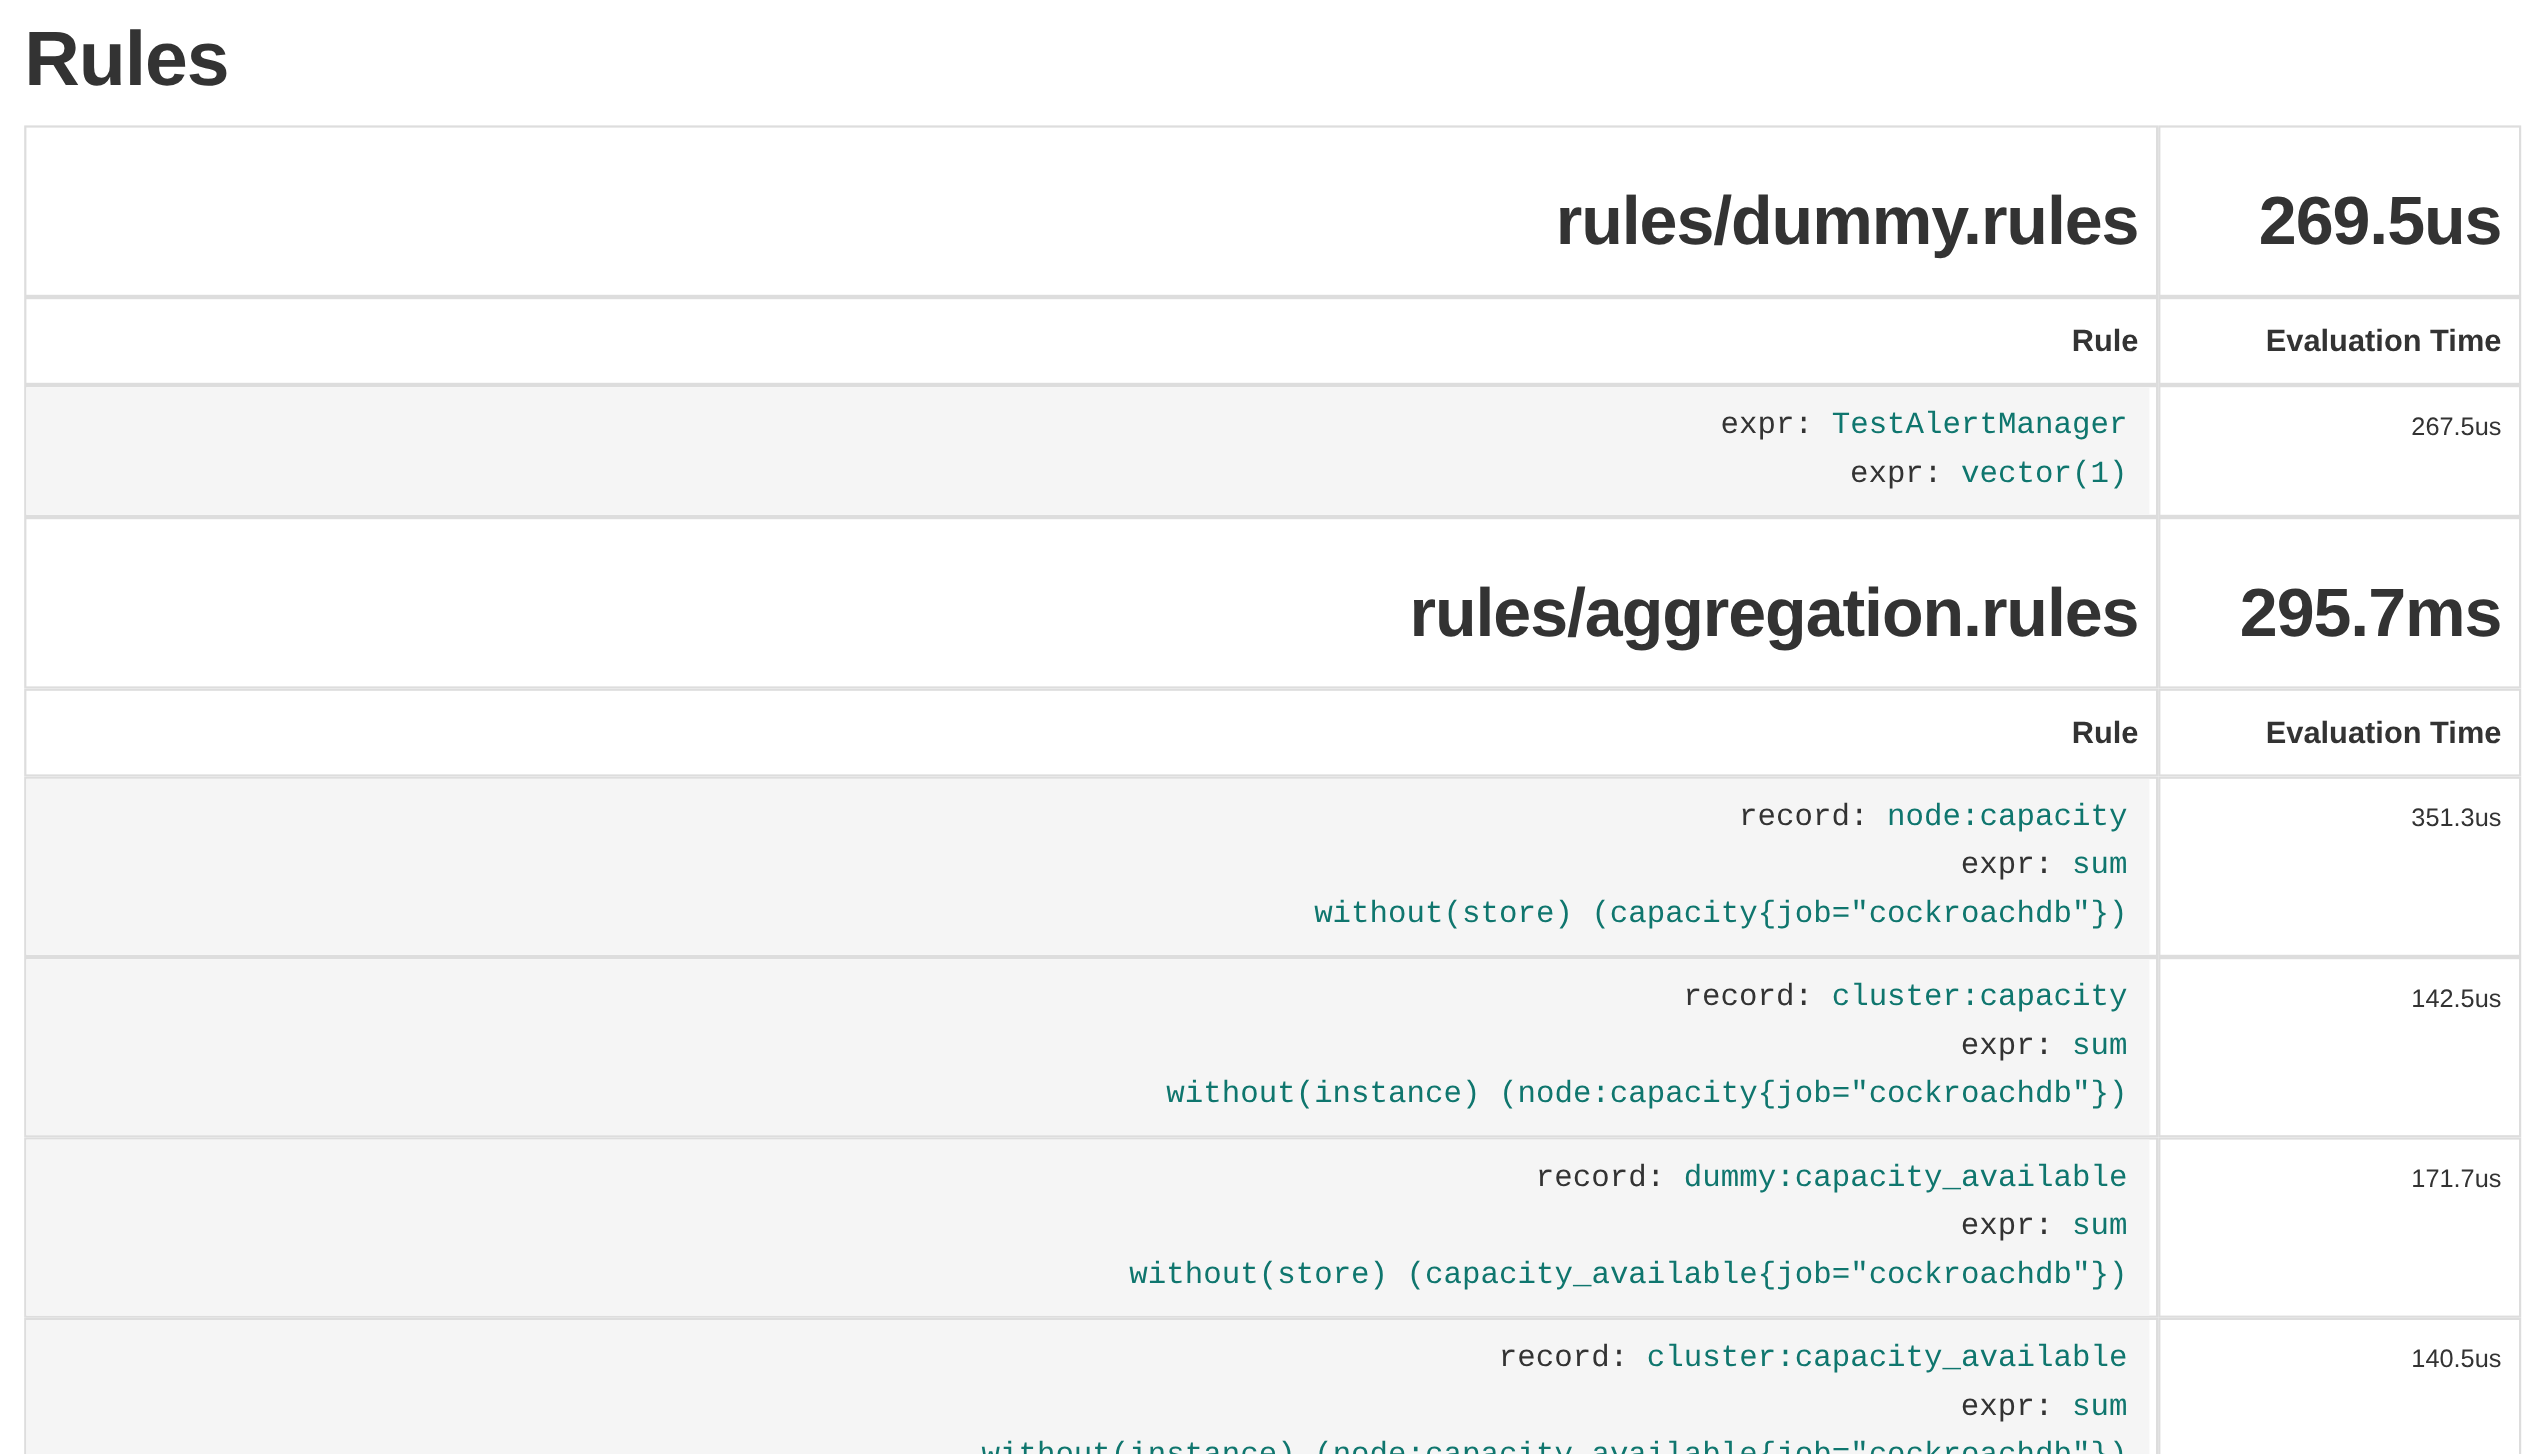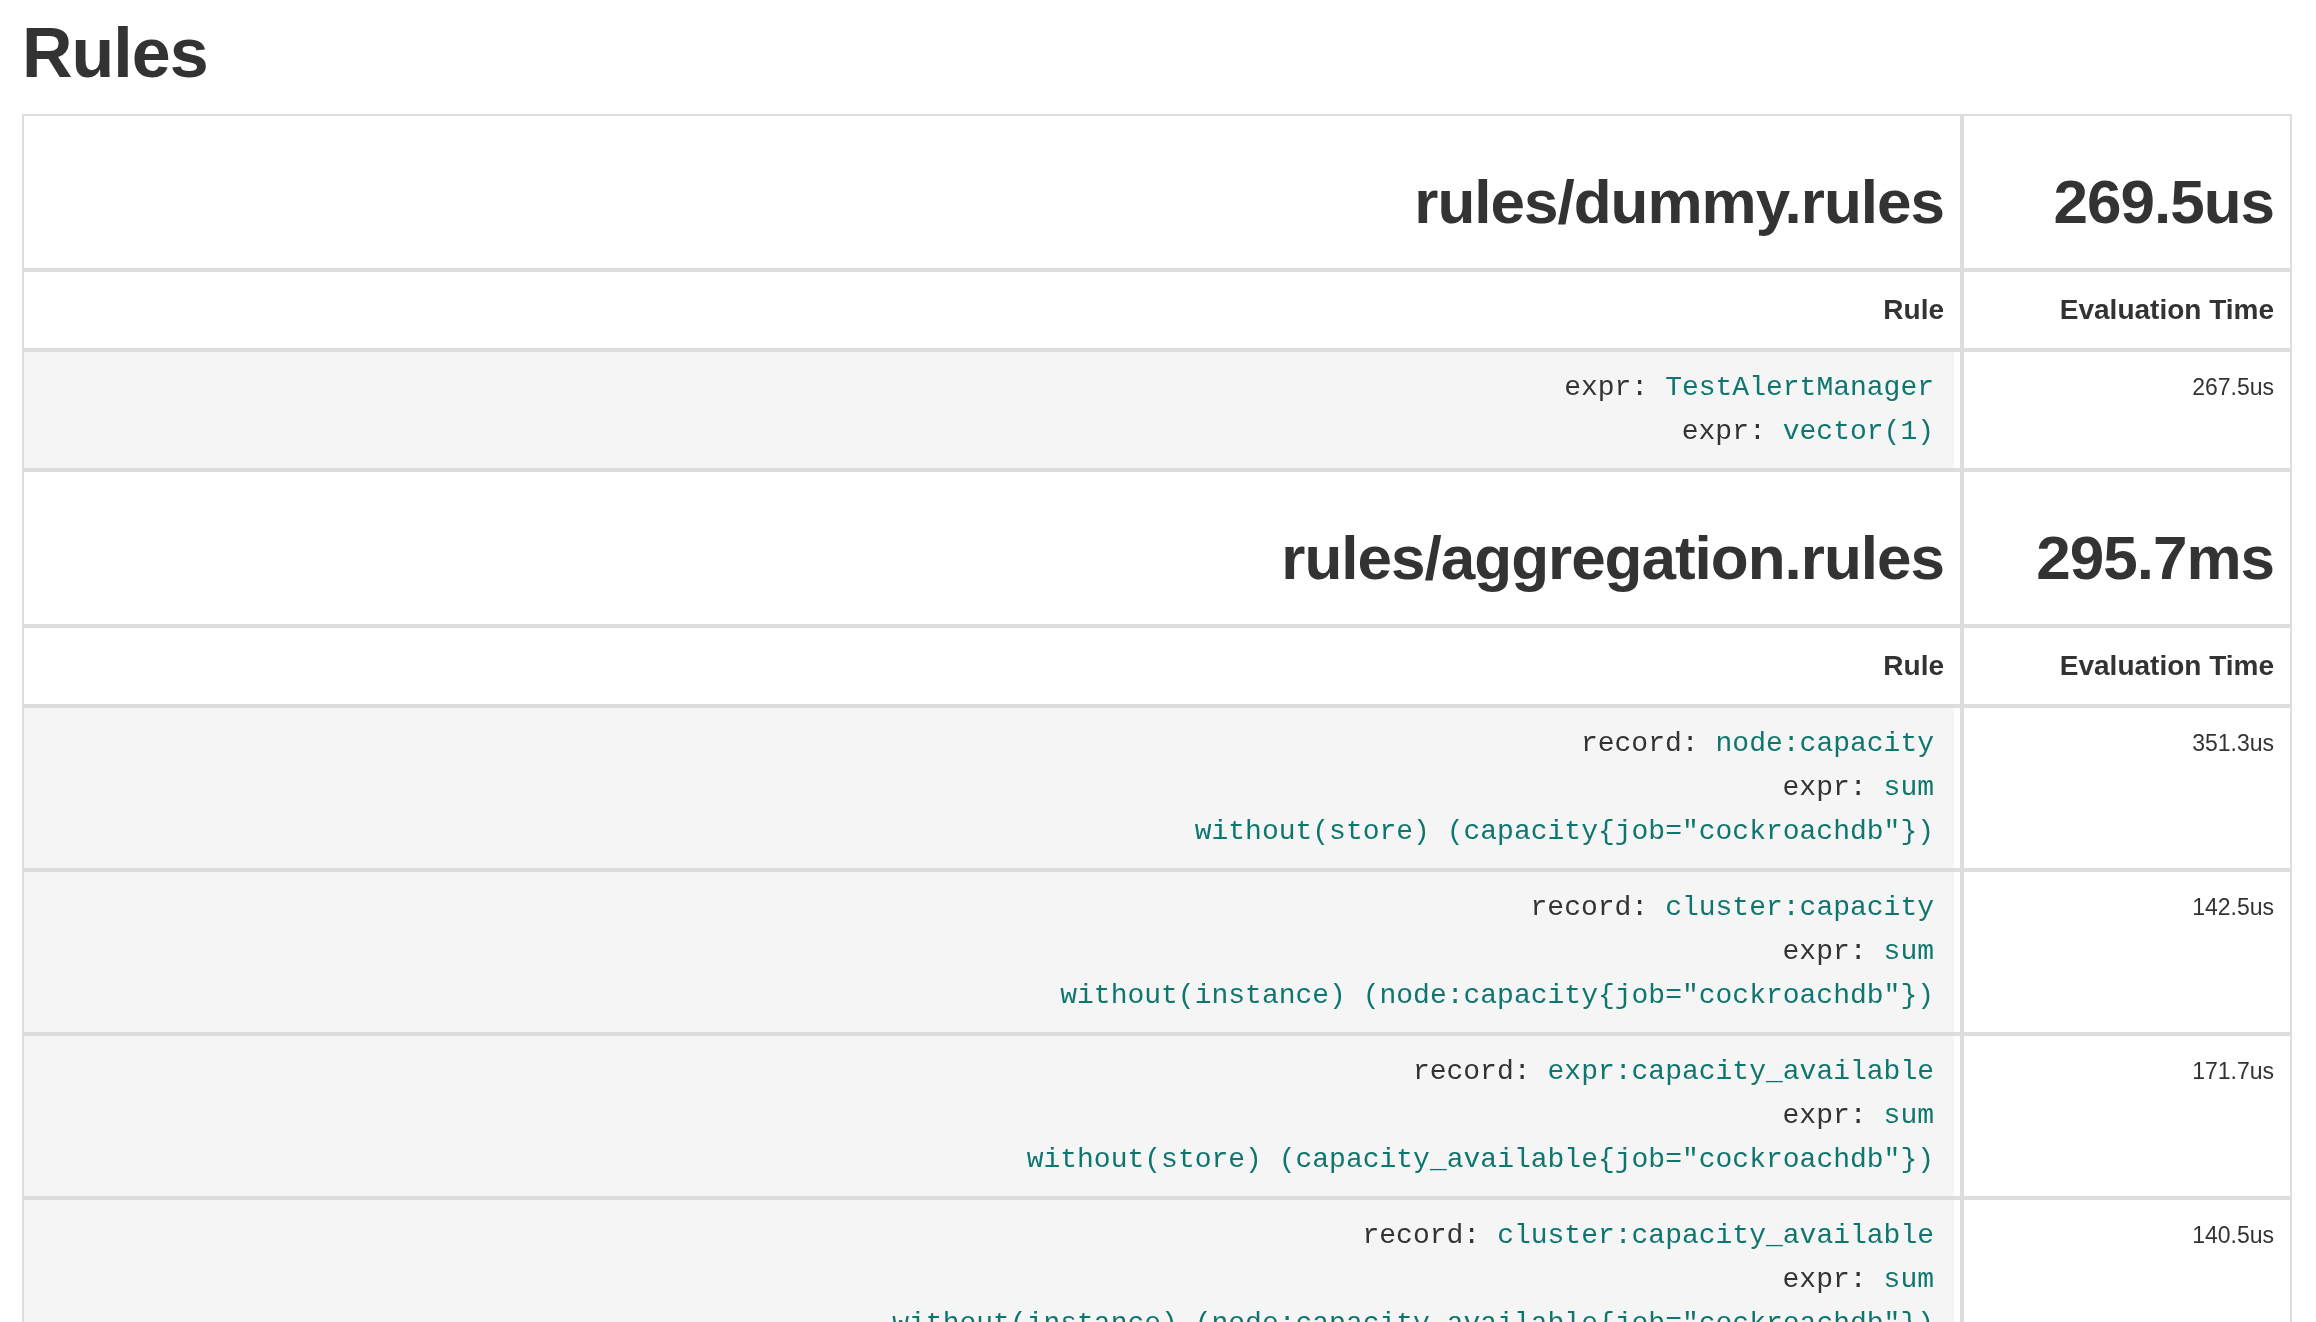"expr:capacity_available" a.lnk { text: expr:capacity -> dummy:capacity }
